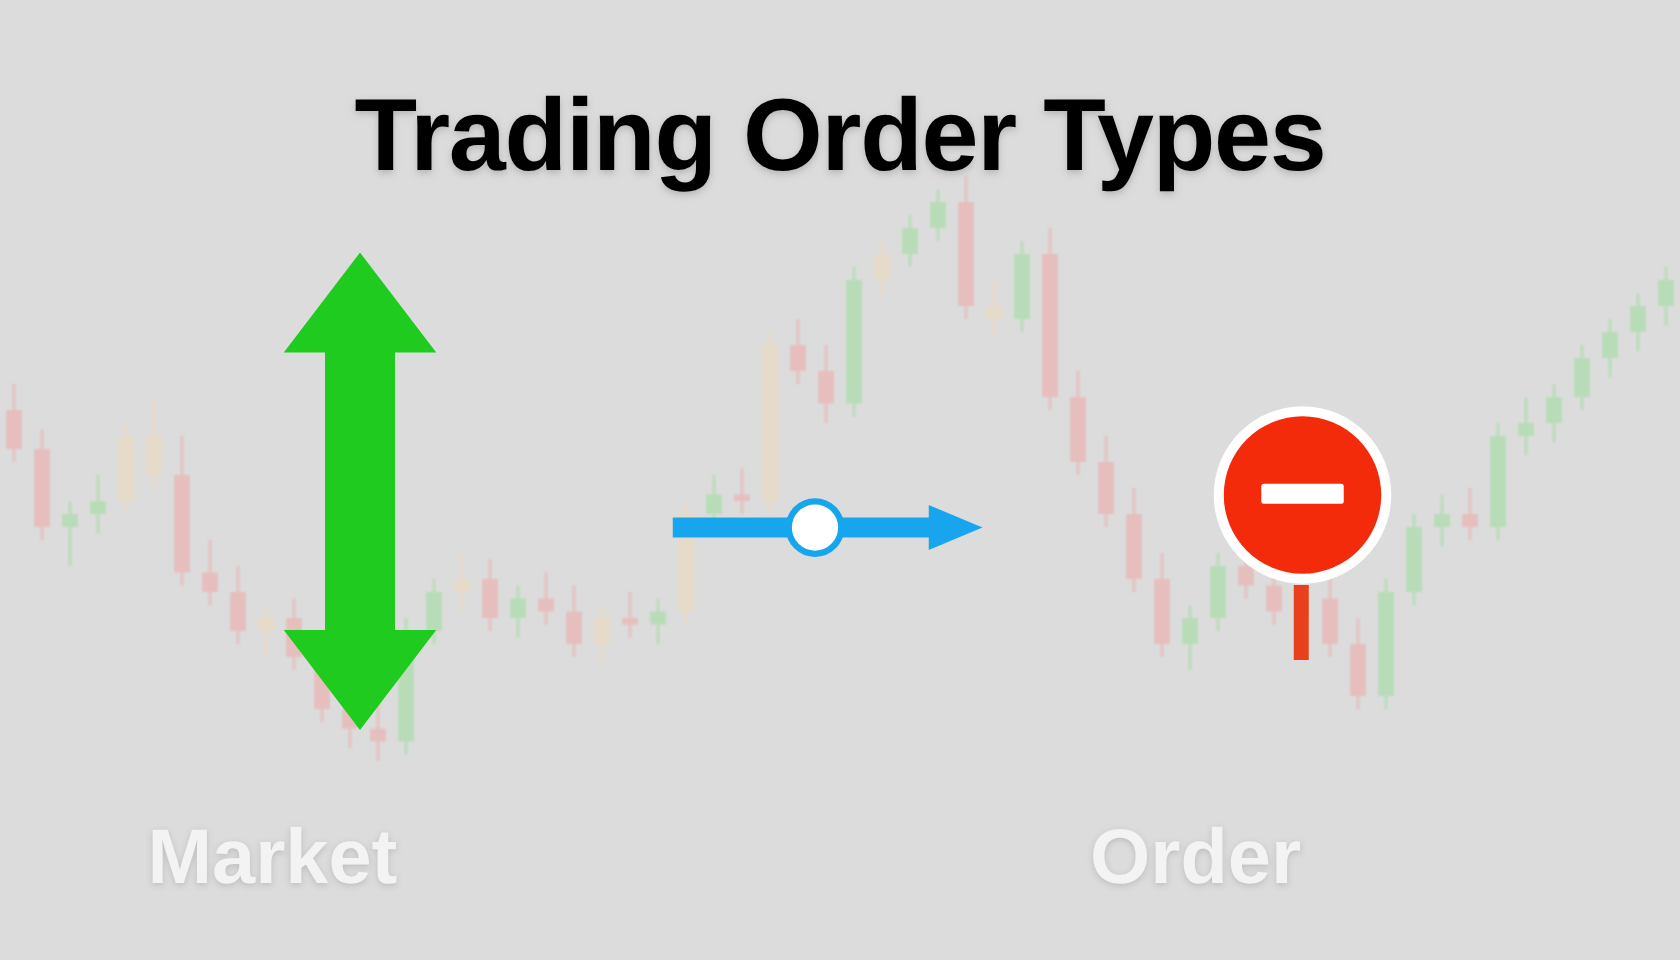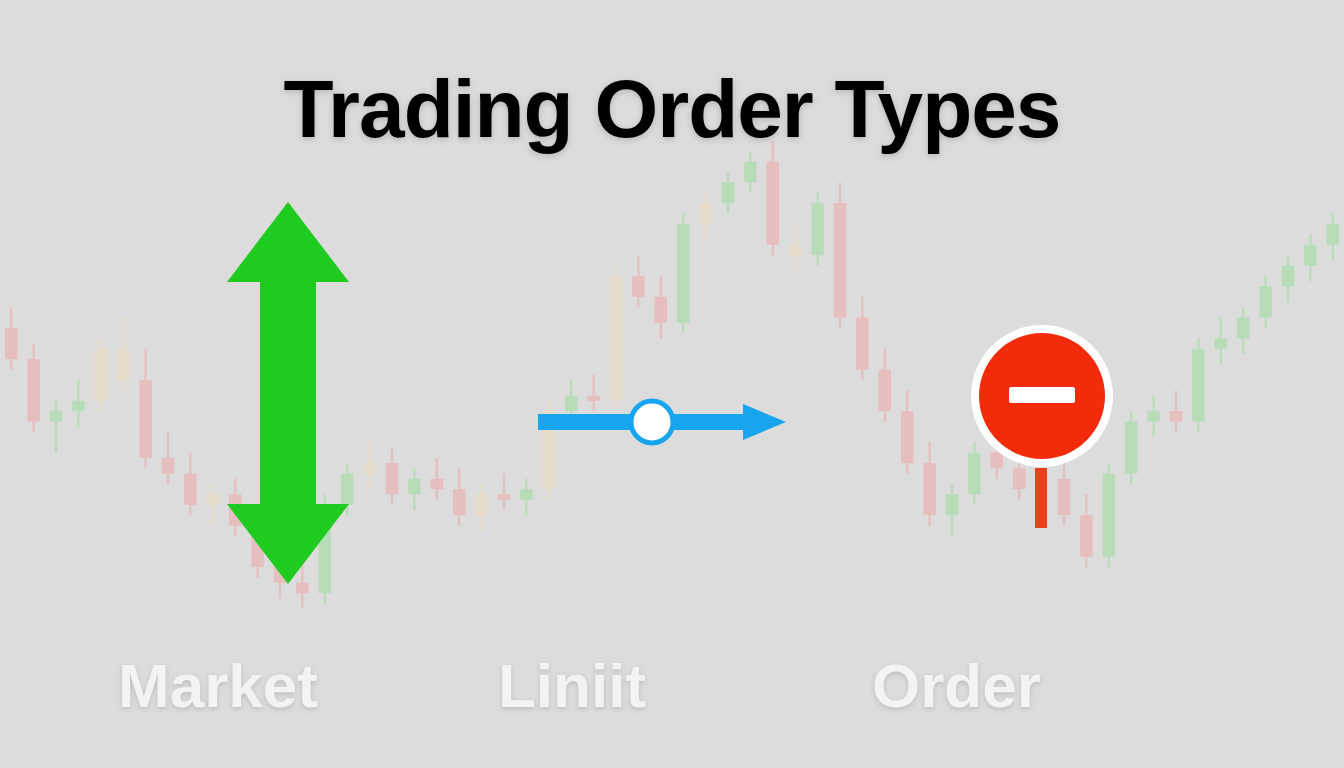"Liniit" div.order-label { html: <div>Liniit</div> -> none }
